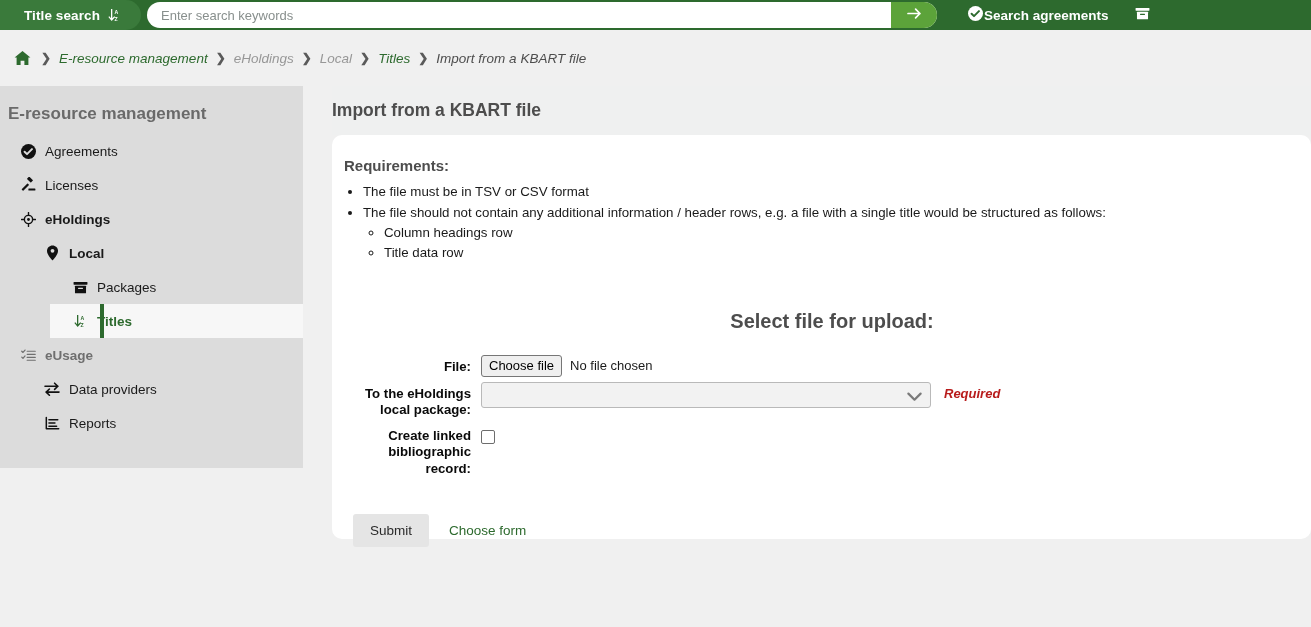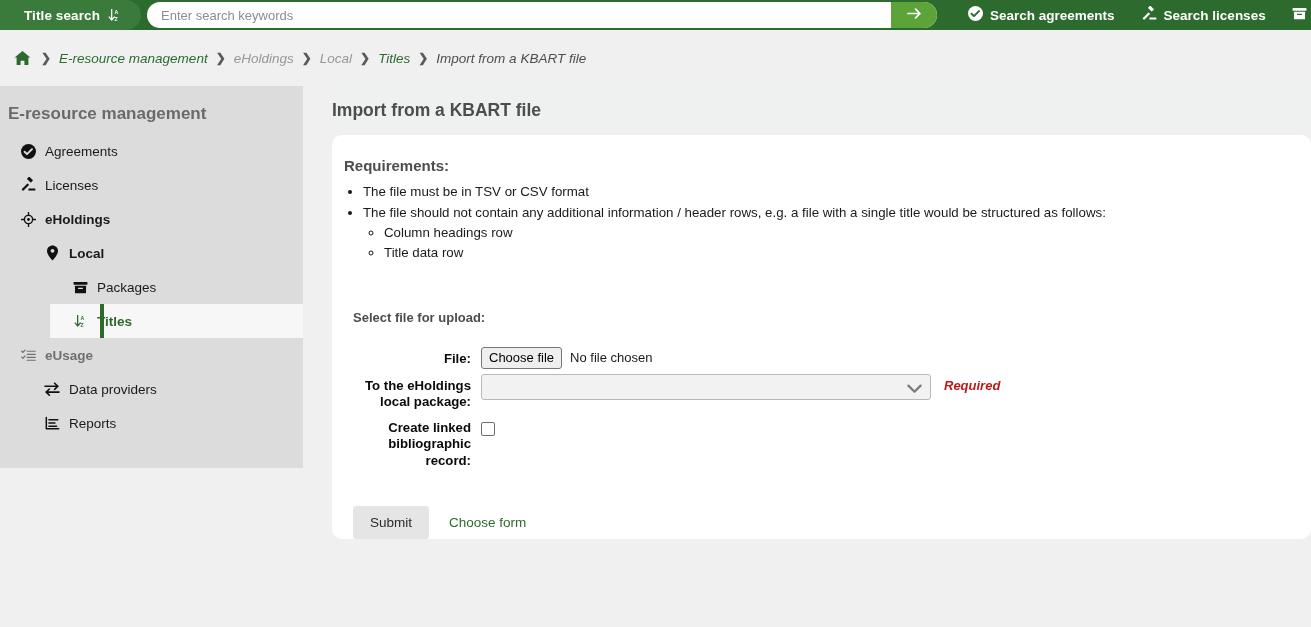"Search agreements" .top-action { gap: 7px -> 1px }
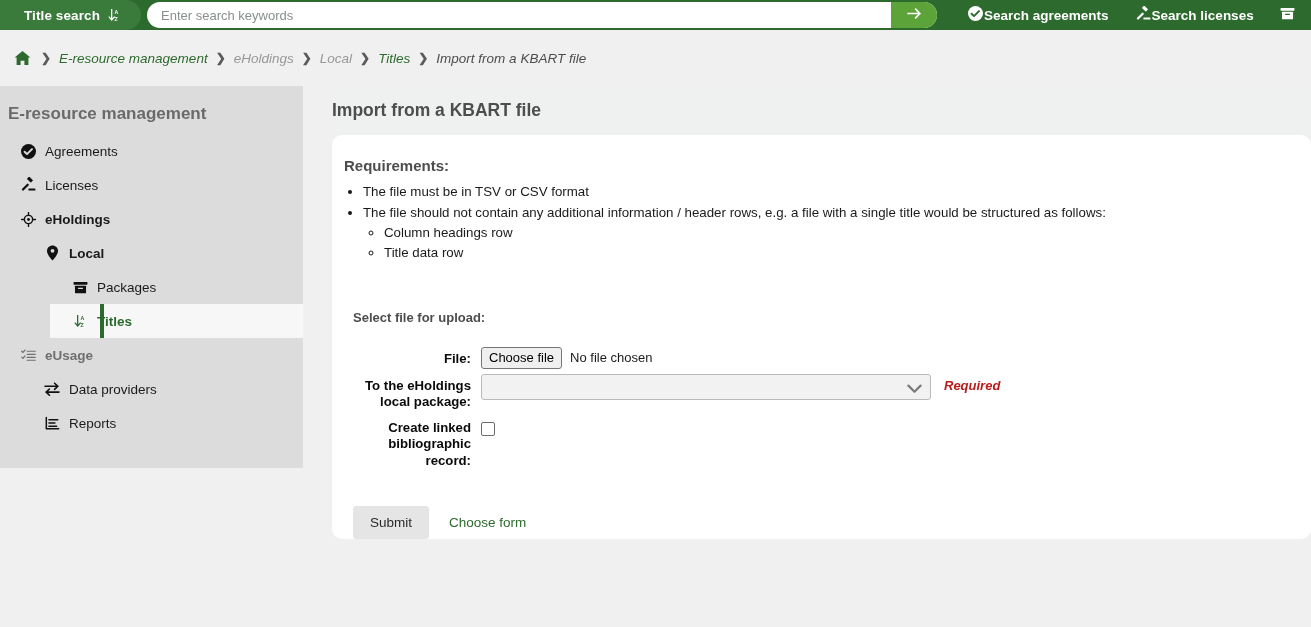"Search licenses" div.top-action { html: <div> <span> <svg> <rect></rect> <rect></rect> <rect></rect> </svg> </span> <span>Search licenses</span> </div> -> none }
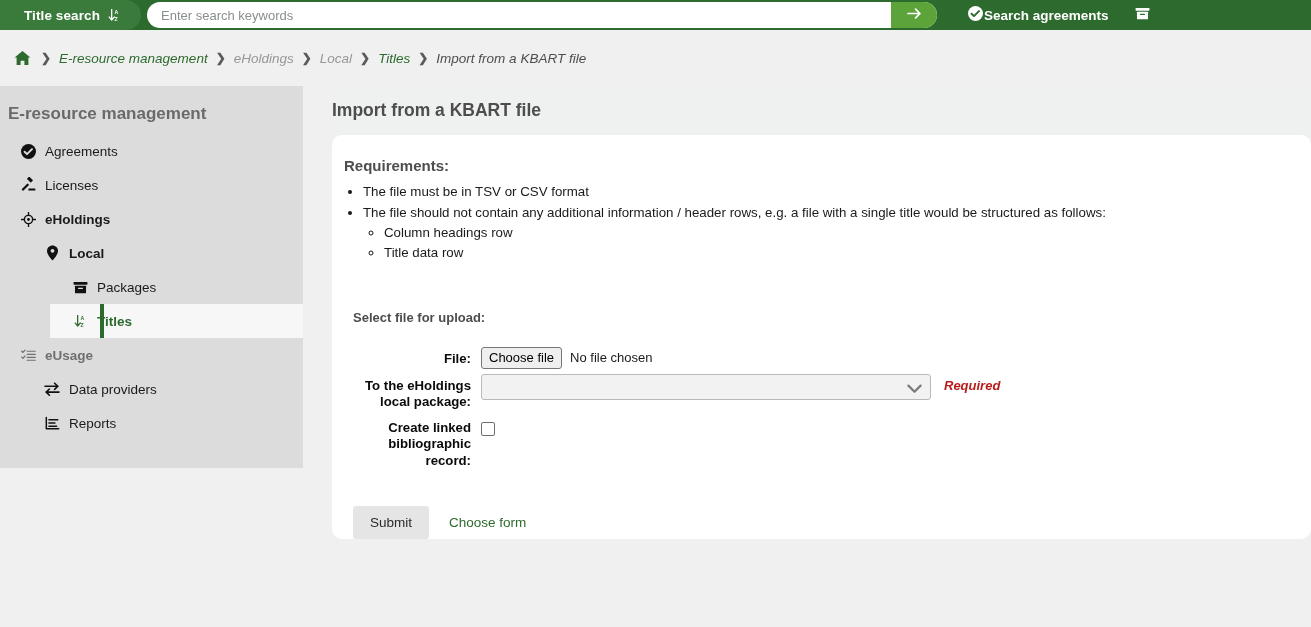"Select file for upload:" .section-heading { font-size: 13px -> 20px; text-align: none -> center }
